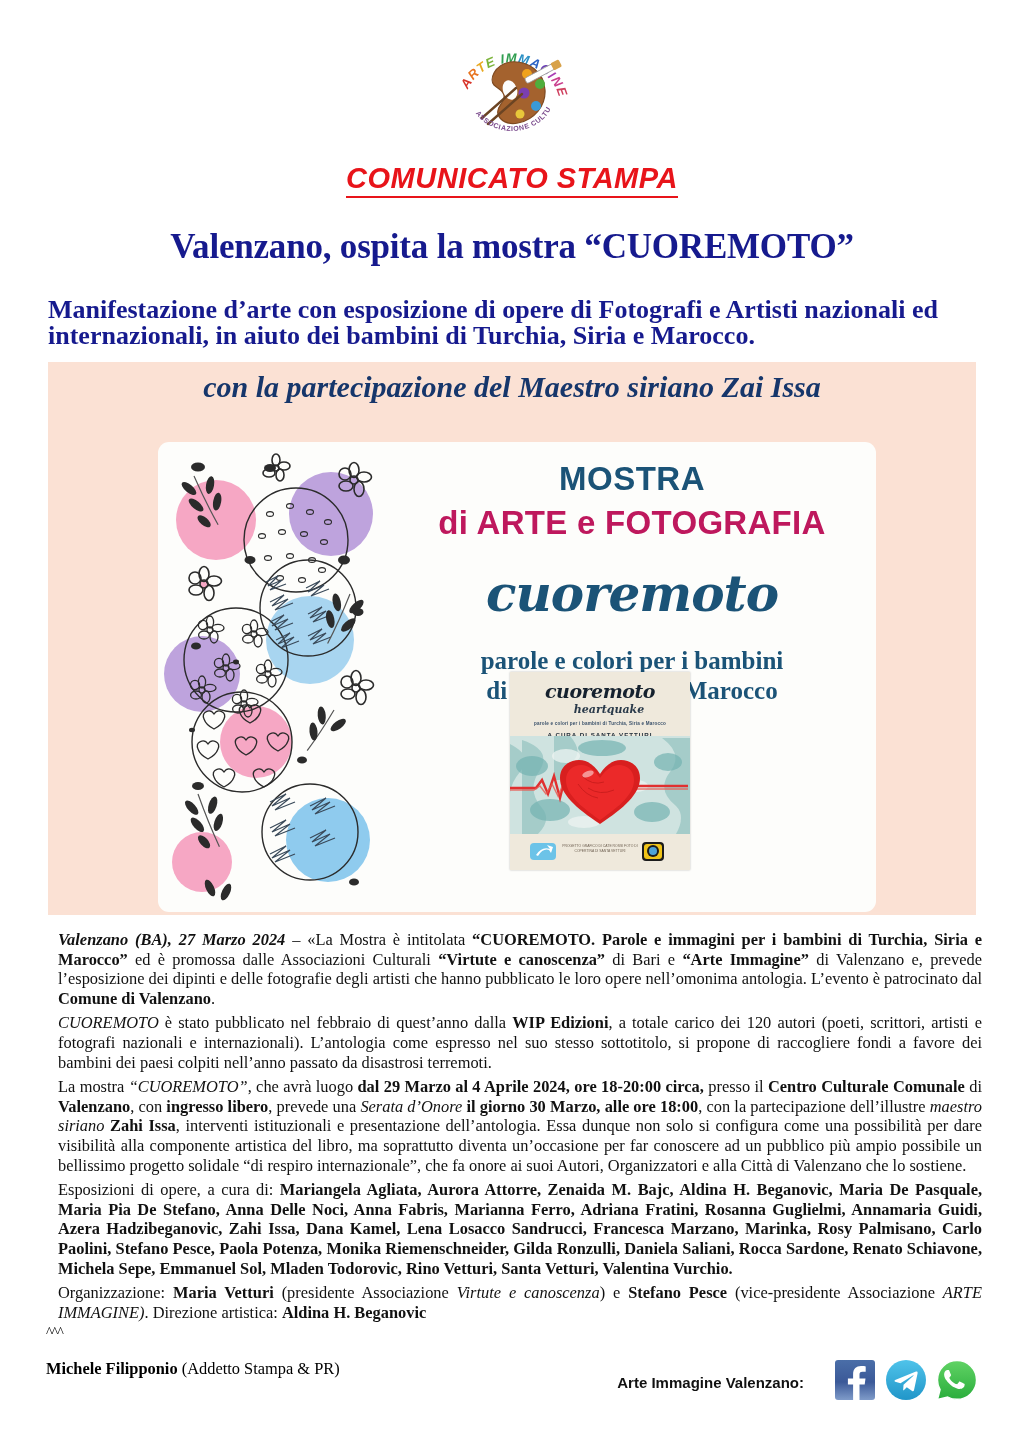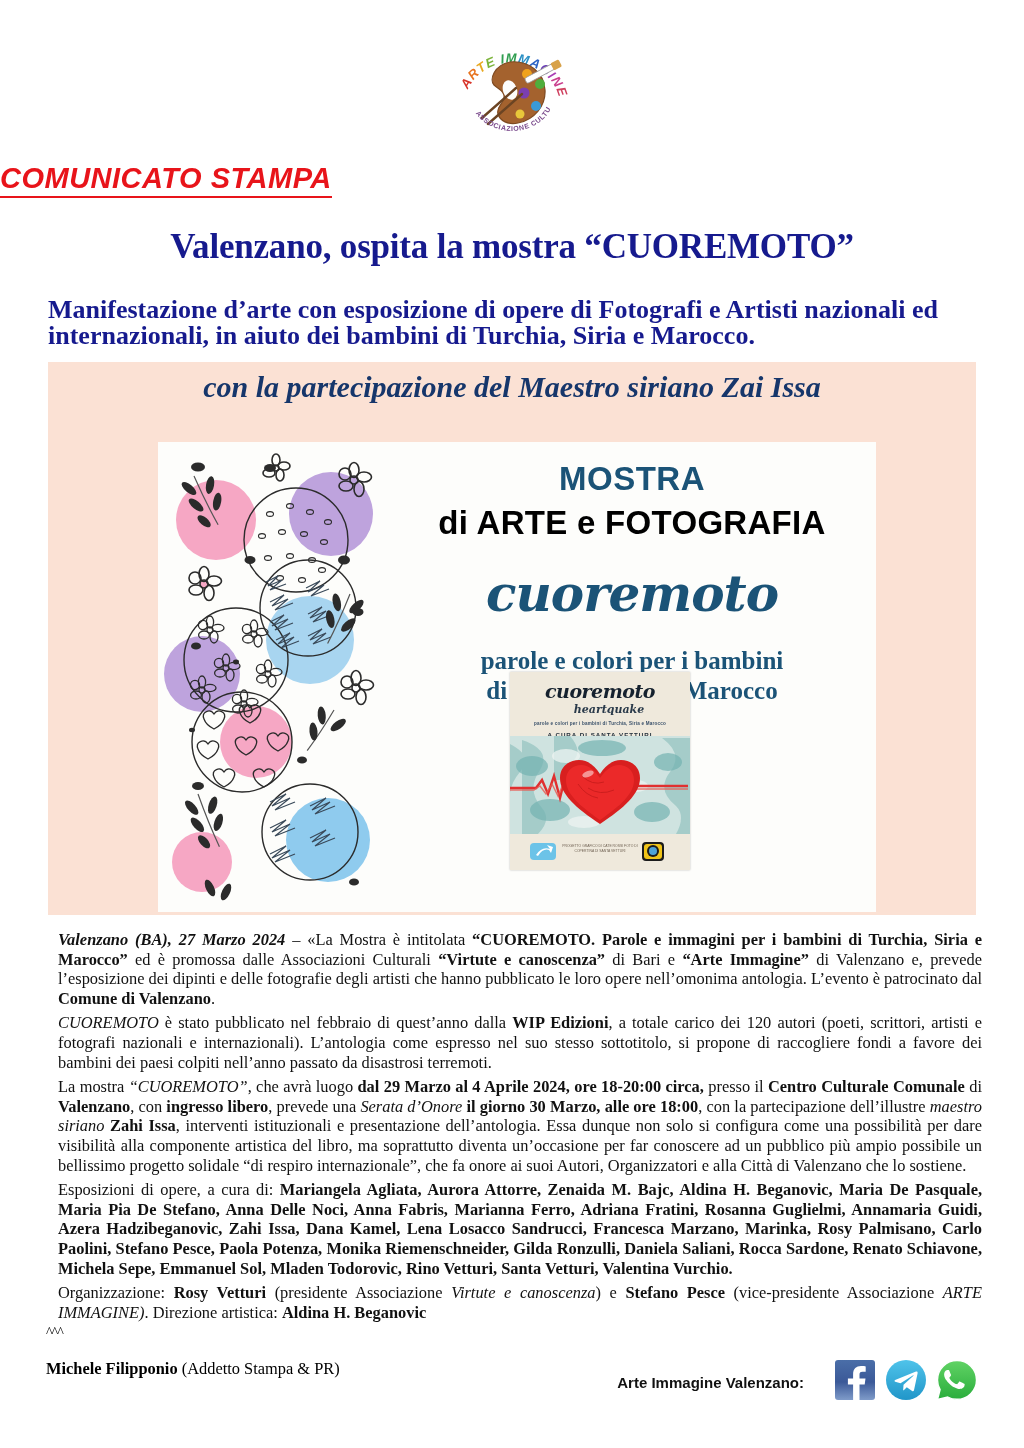"COMUNICATO STAMPA" .press-release { text-align: left -> center }
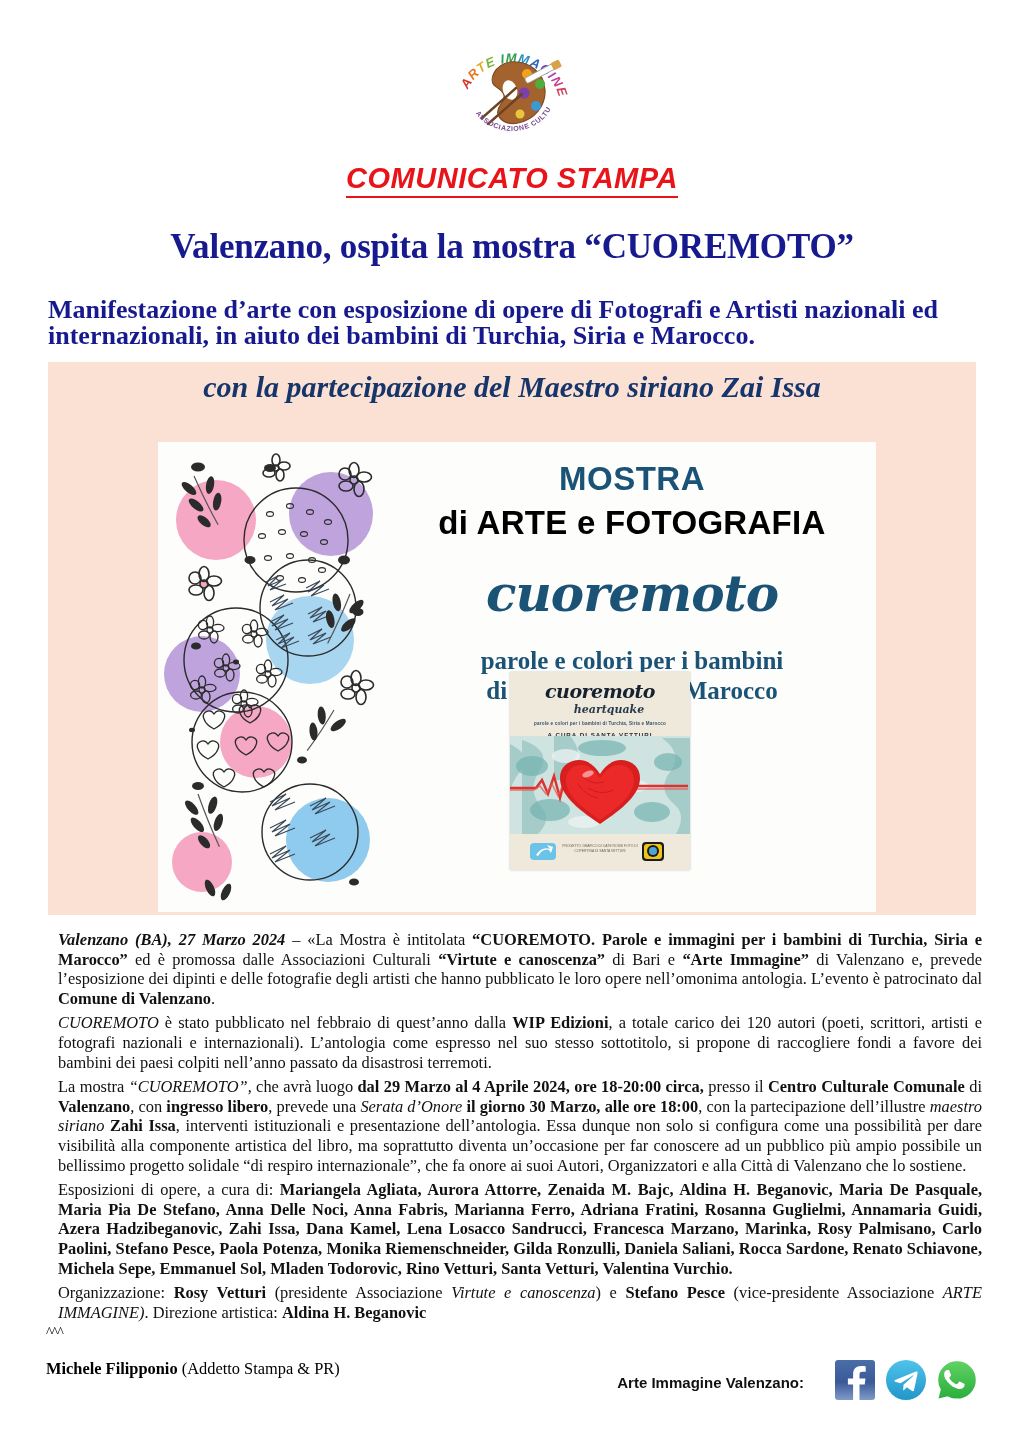"MOSTRA" .poster-inner { border-radius: none -> 11px }
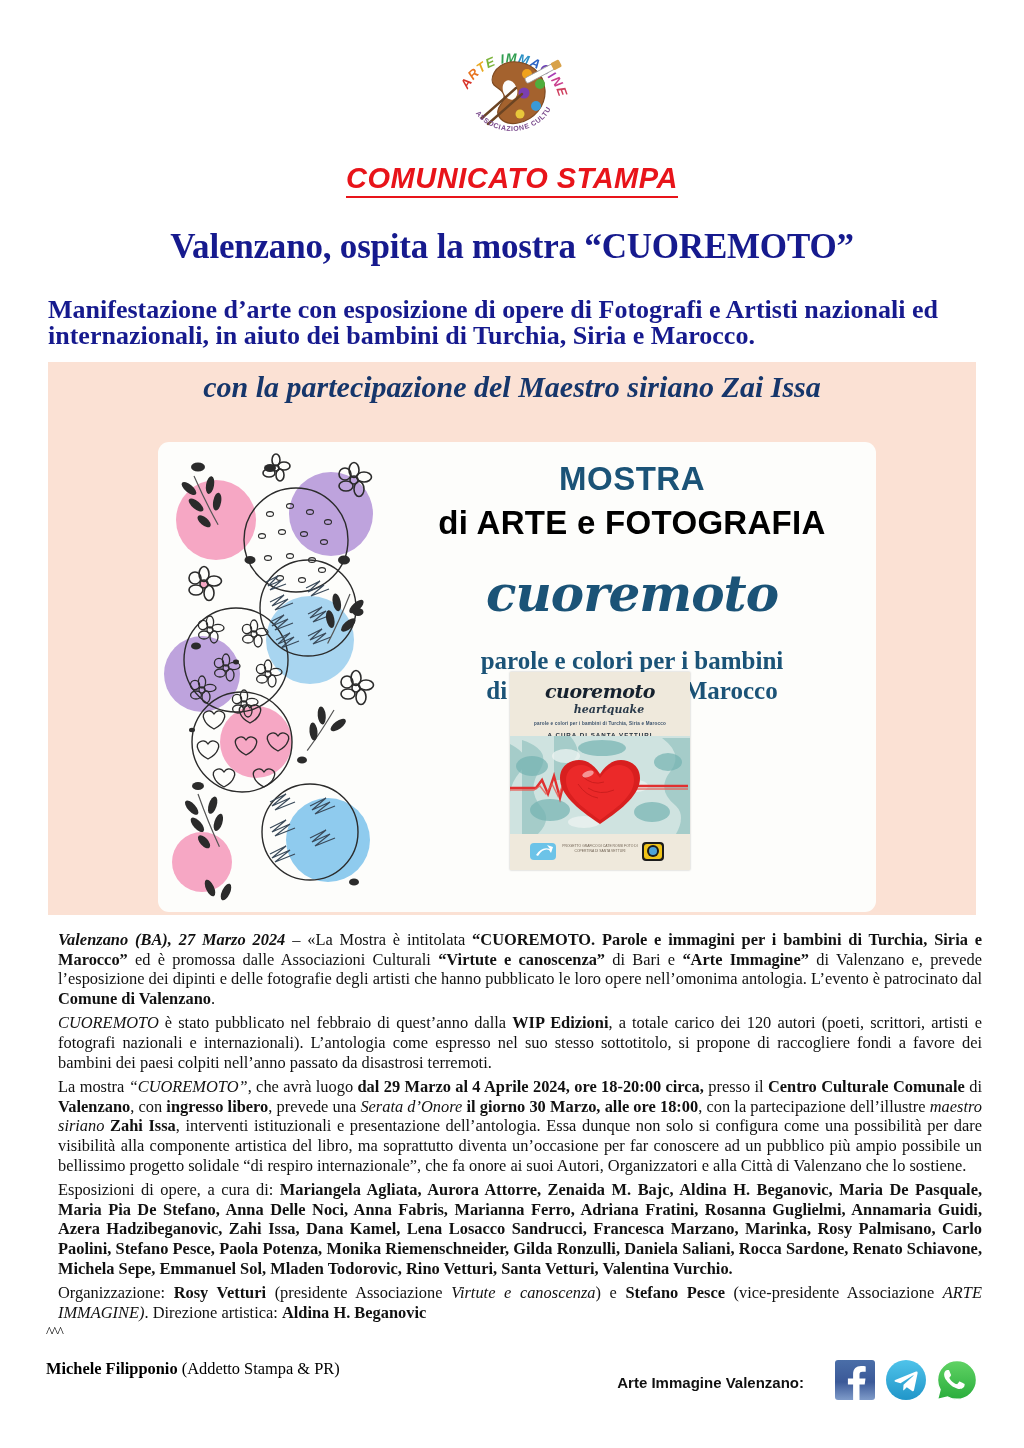"di ARTE e FOTOGRAFIA" .pt-arte { color: #000000 -> #be185d }
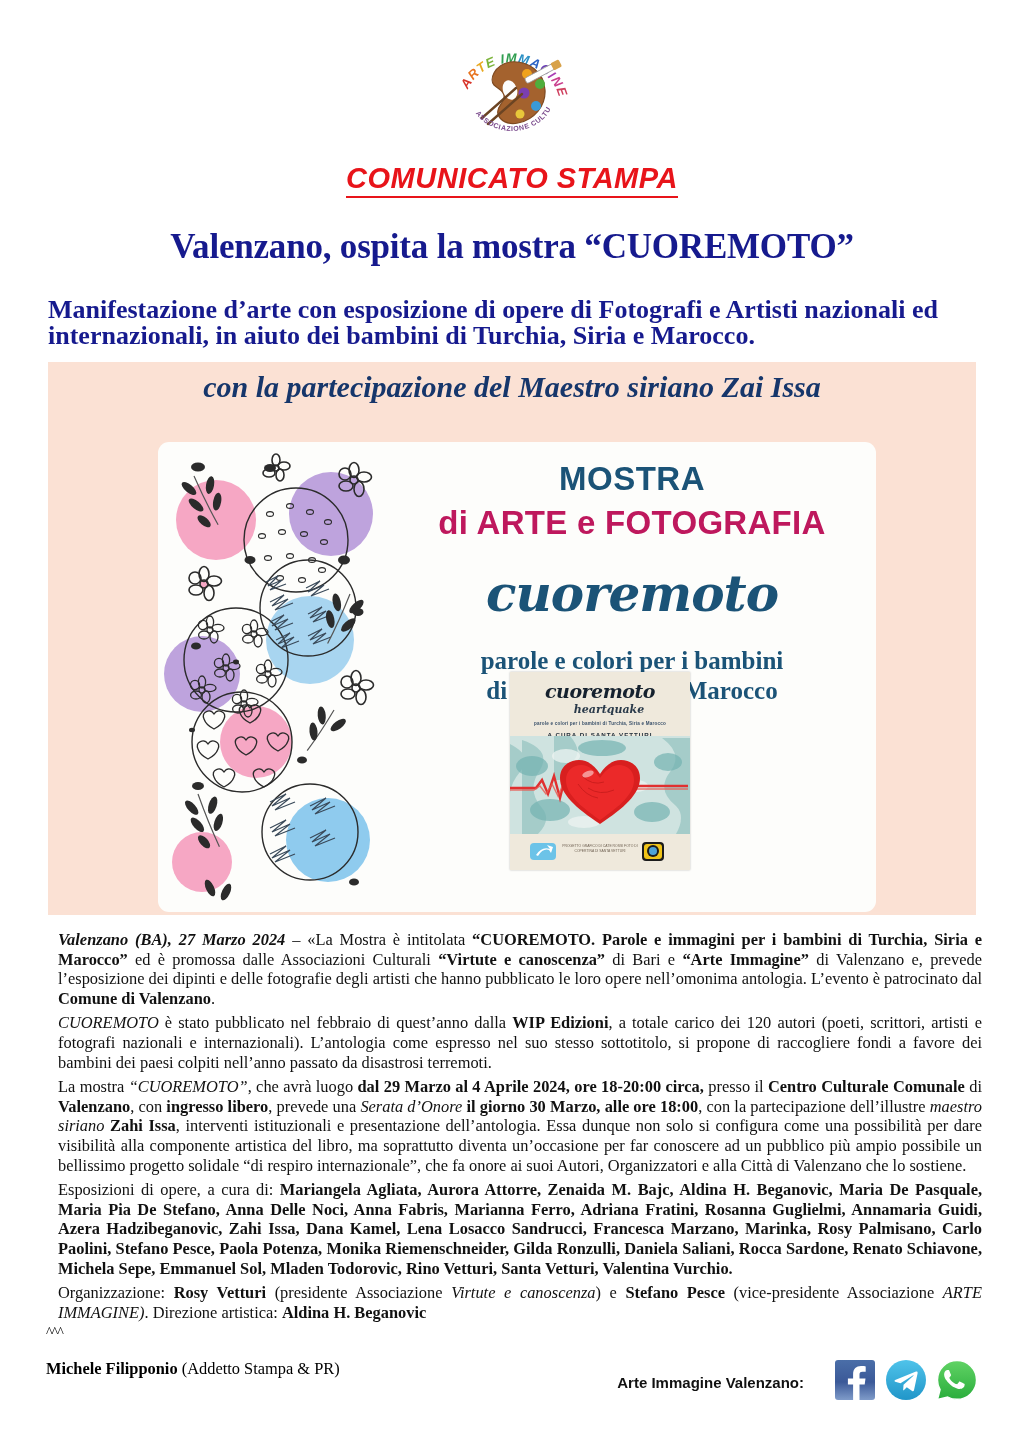"Rosy Vetturi" span.b { text: Rosy -> Maria }
